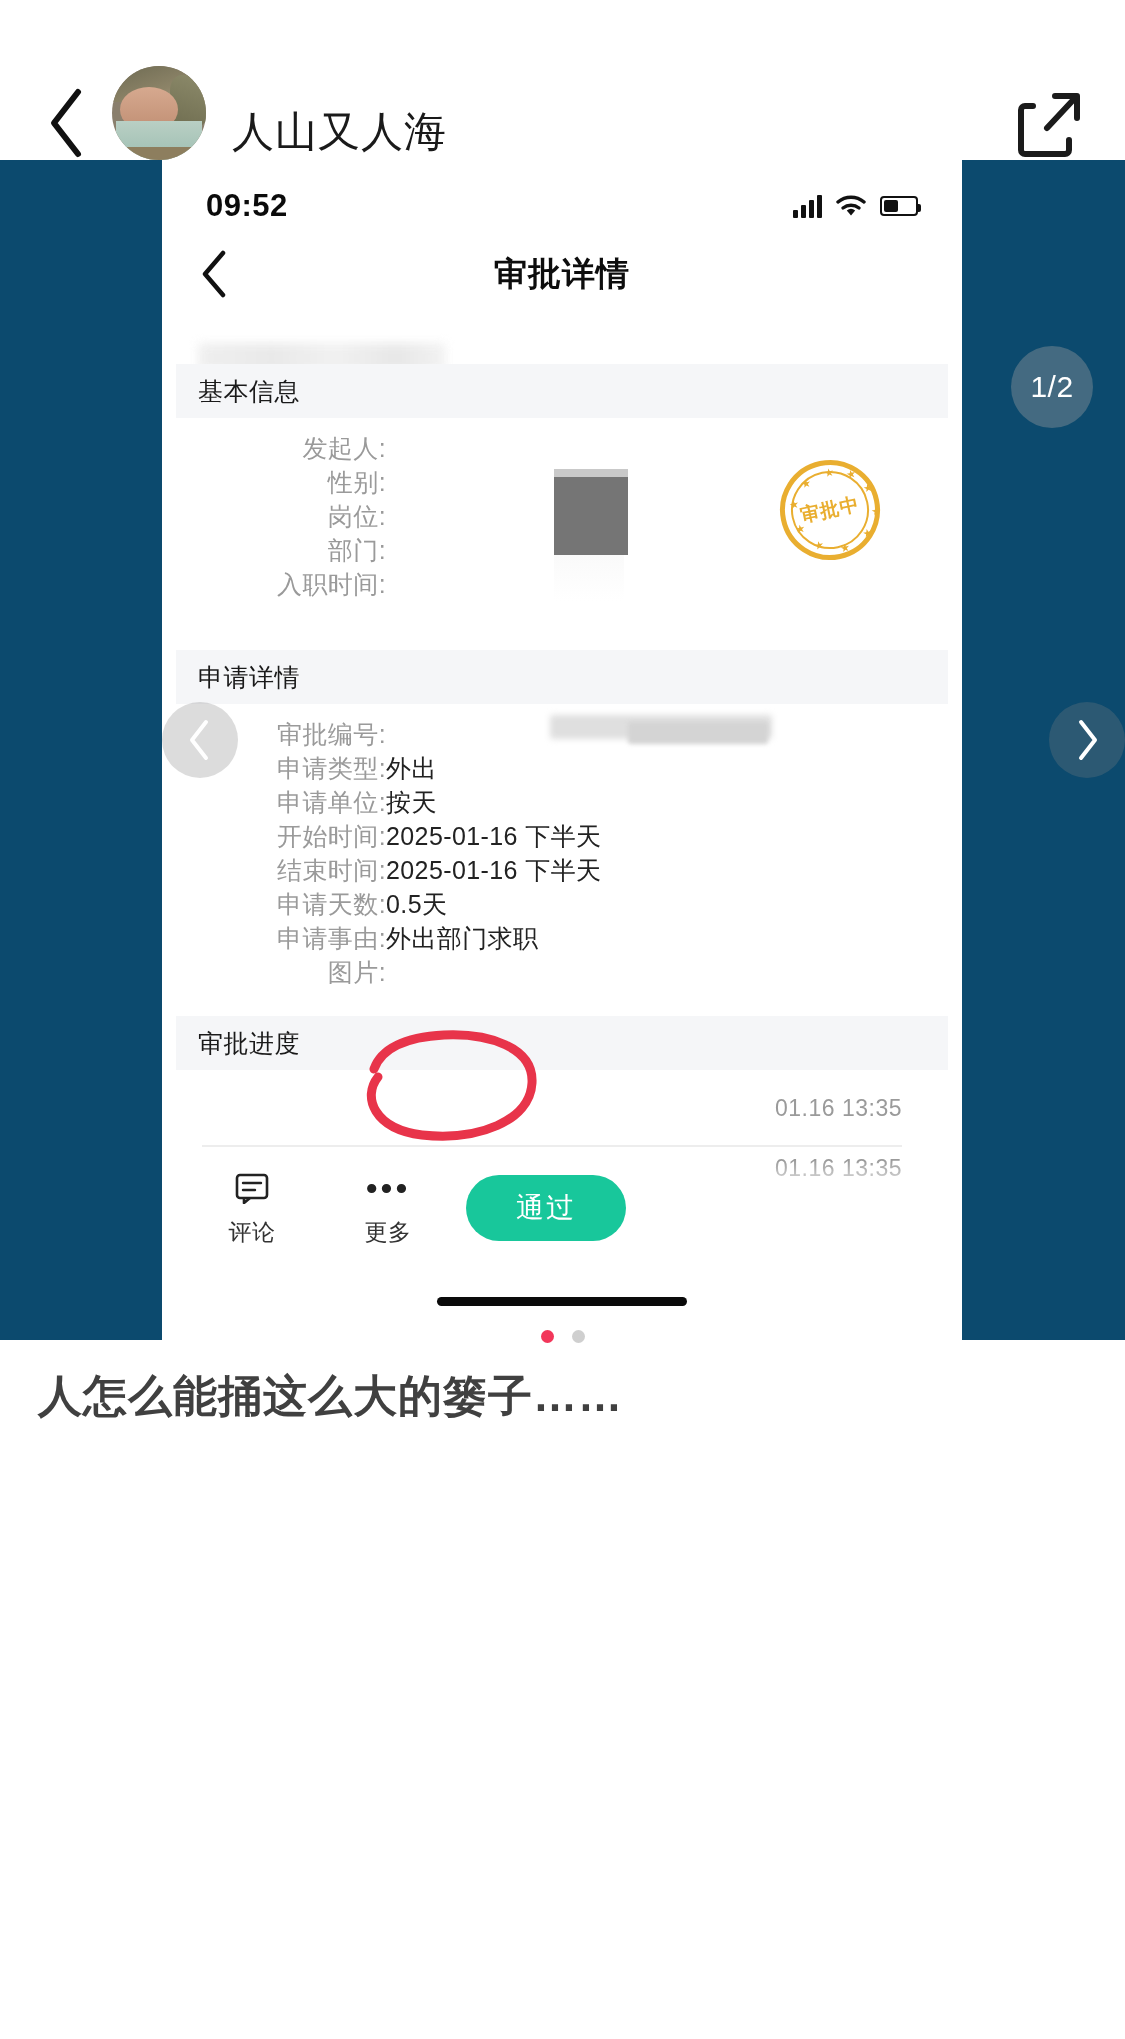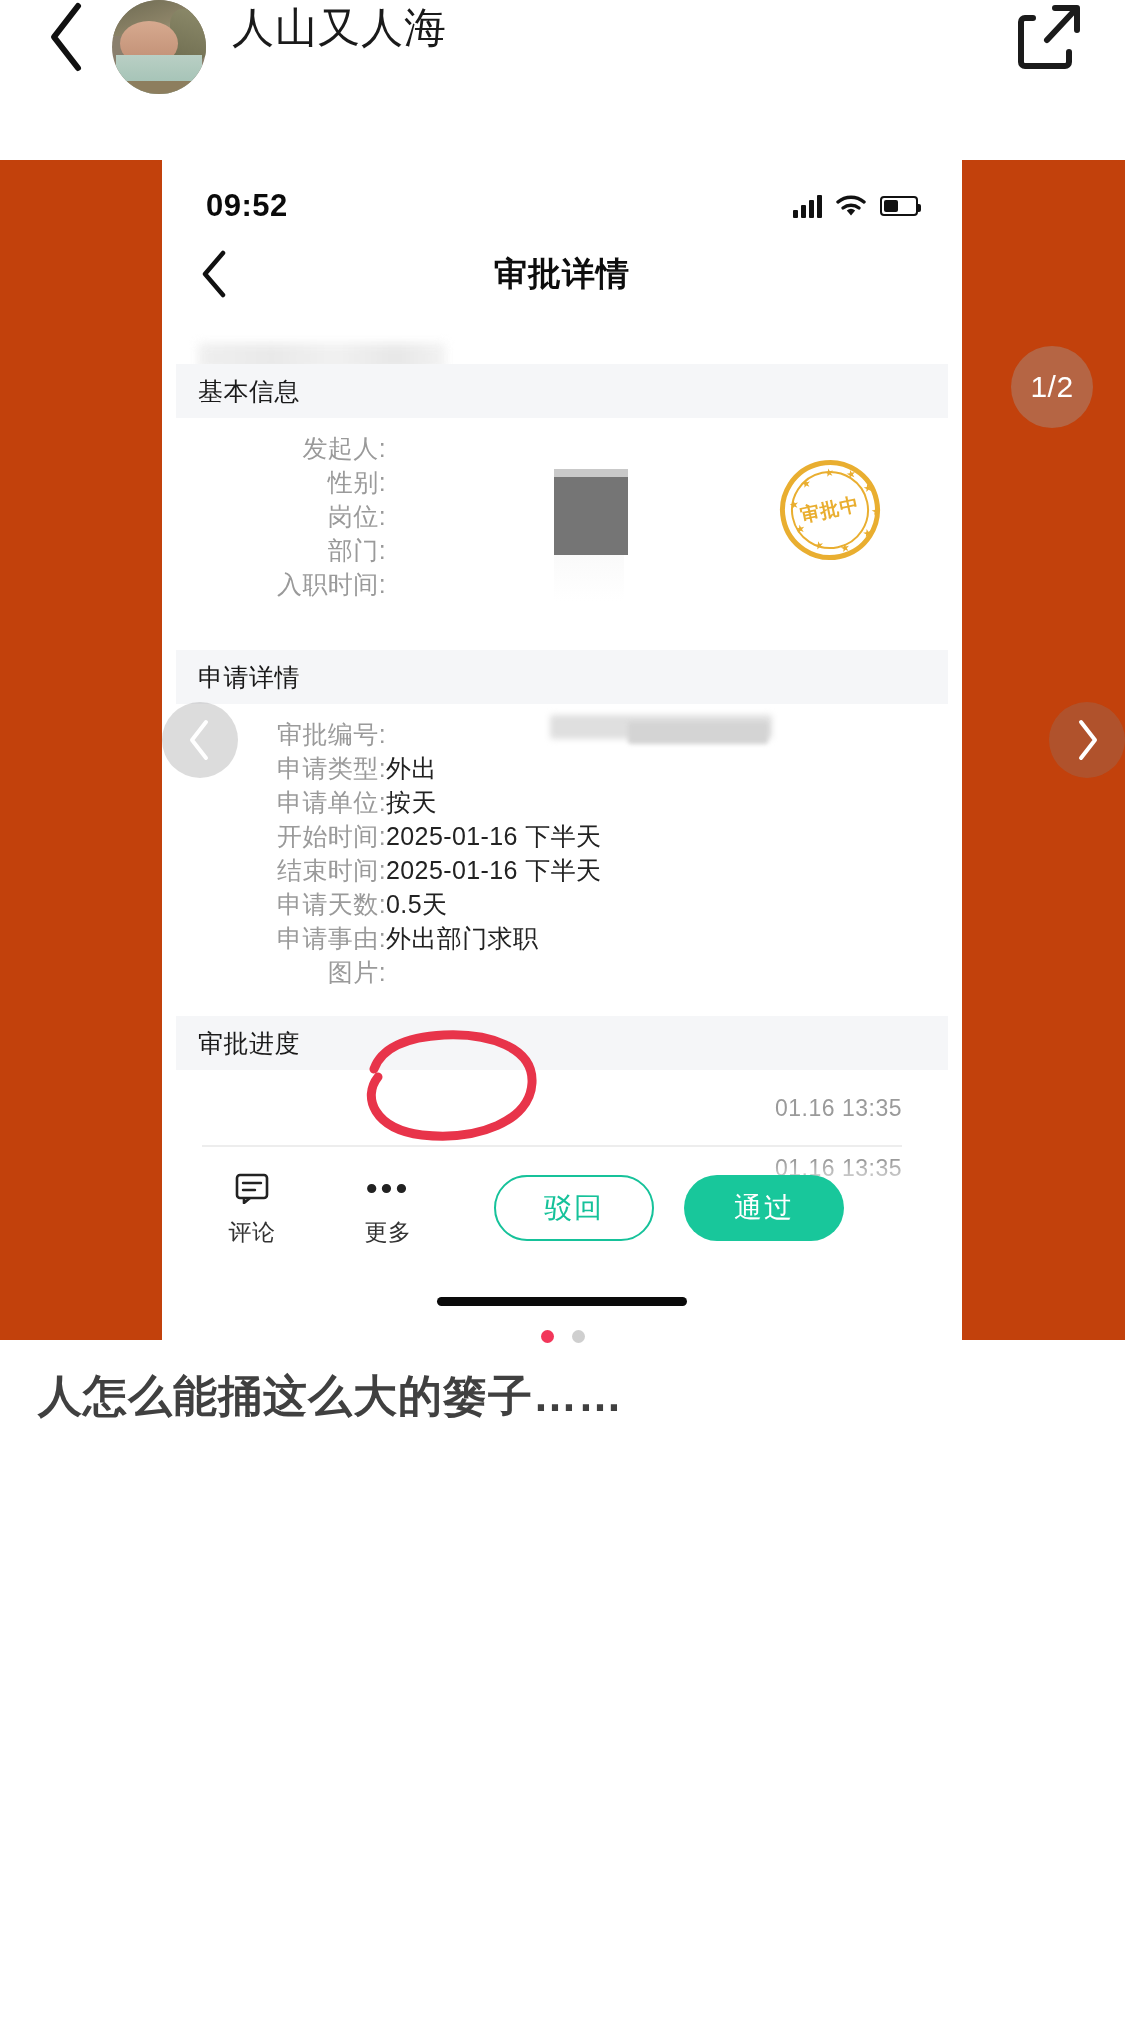"人山又人海" .app-topbar { align-items: flex-start -> flex-end }
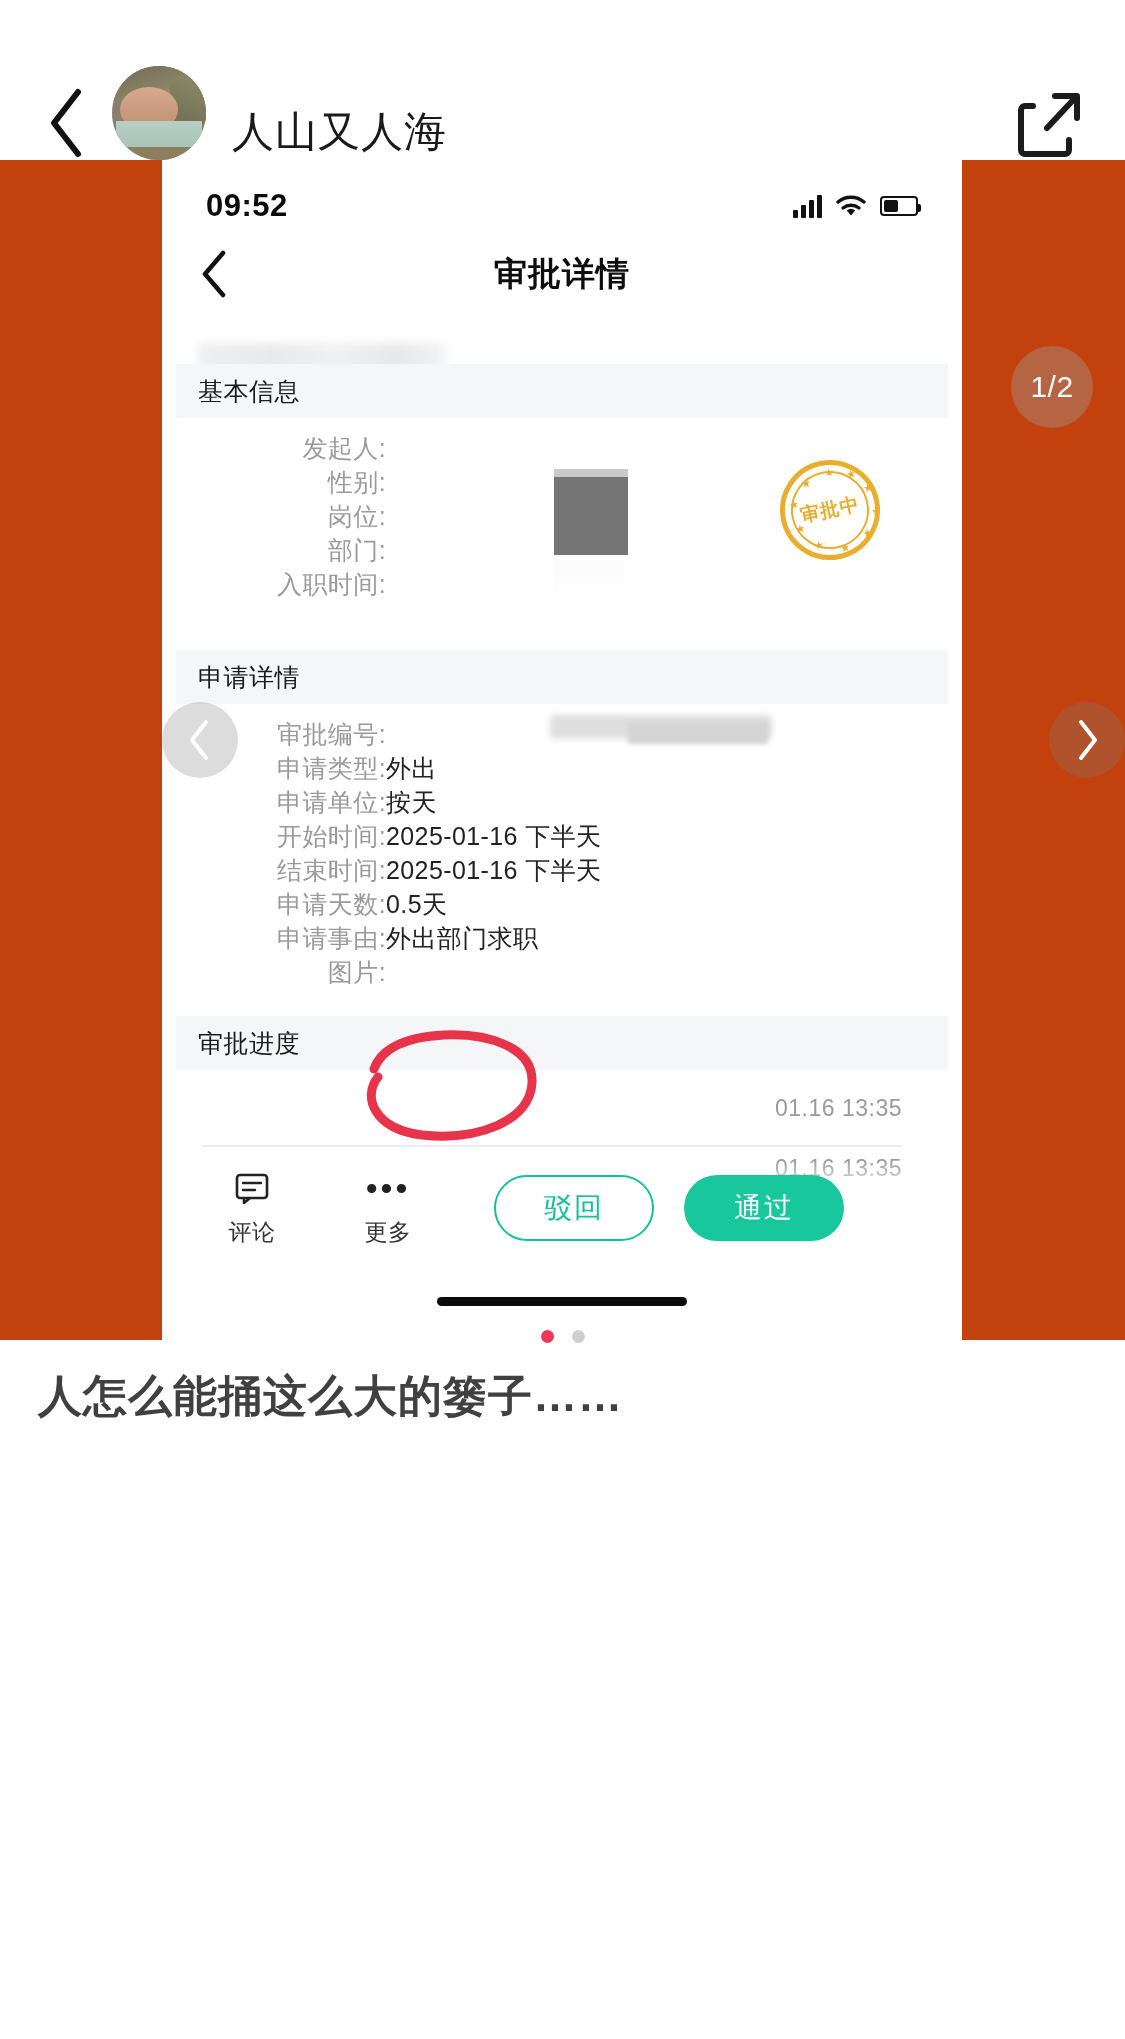"09:52" .shot { background: #c2410c -> #0c4a6e }
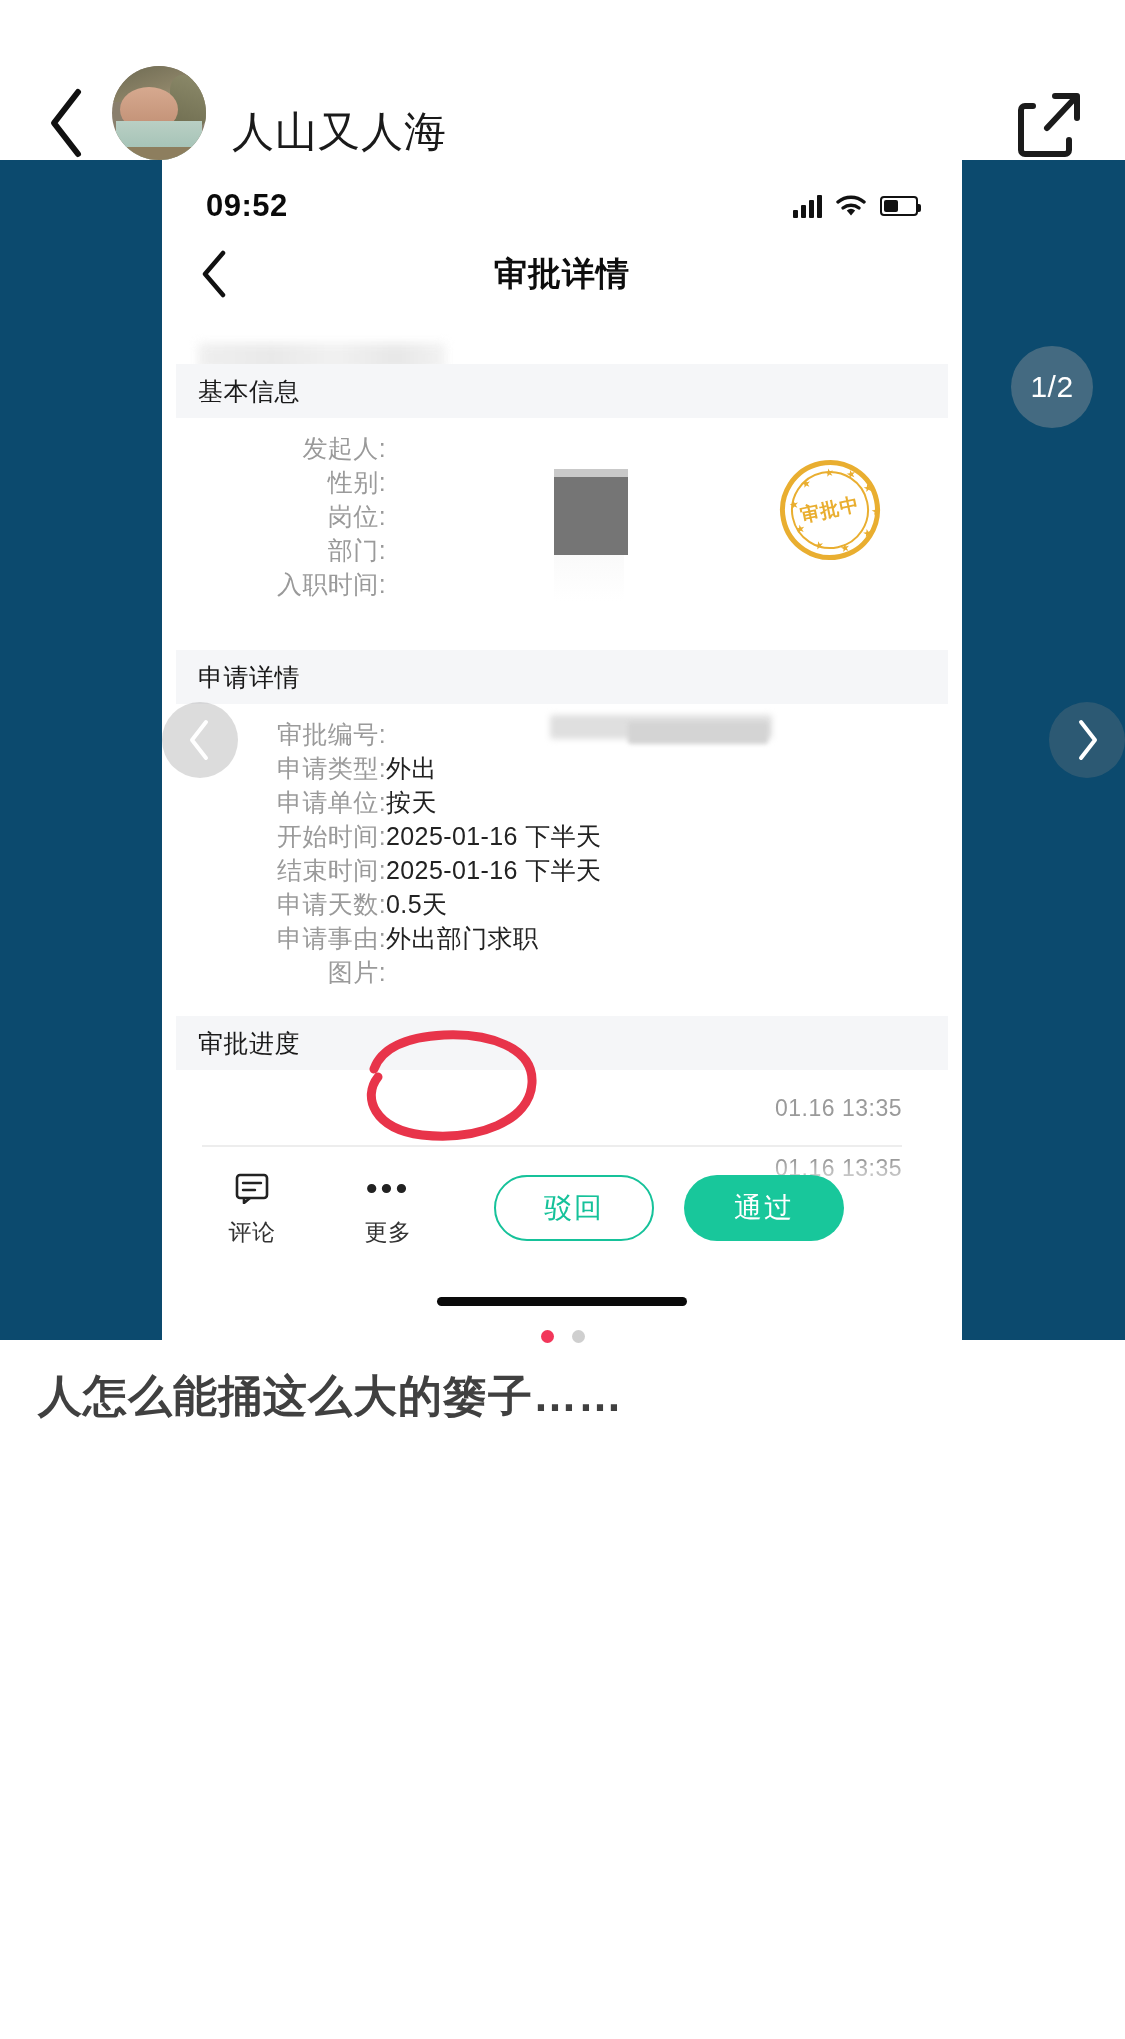"驳回" div.btn-reject { html: <div>驳回</div> -> none }
